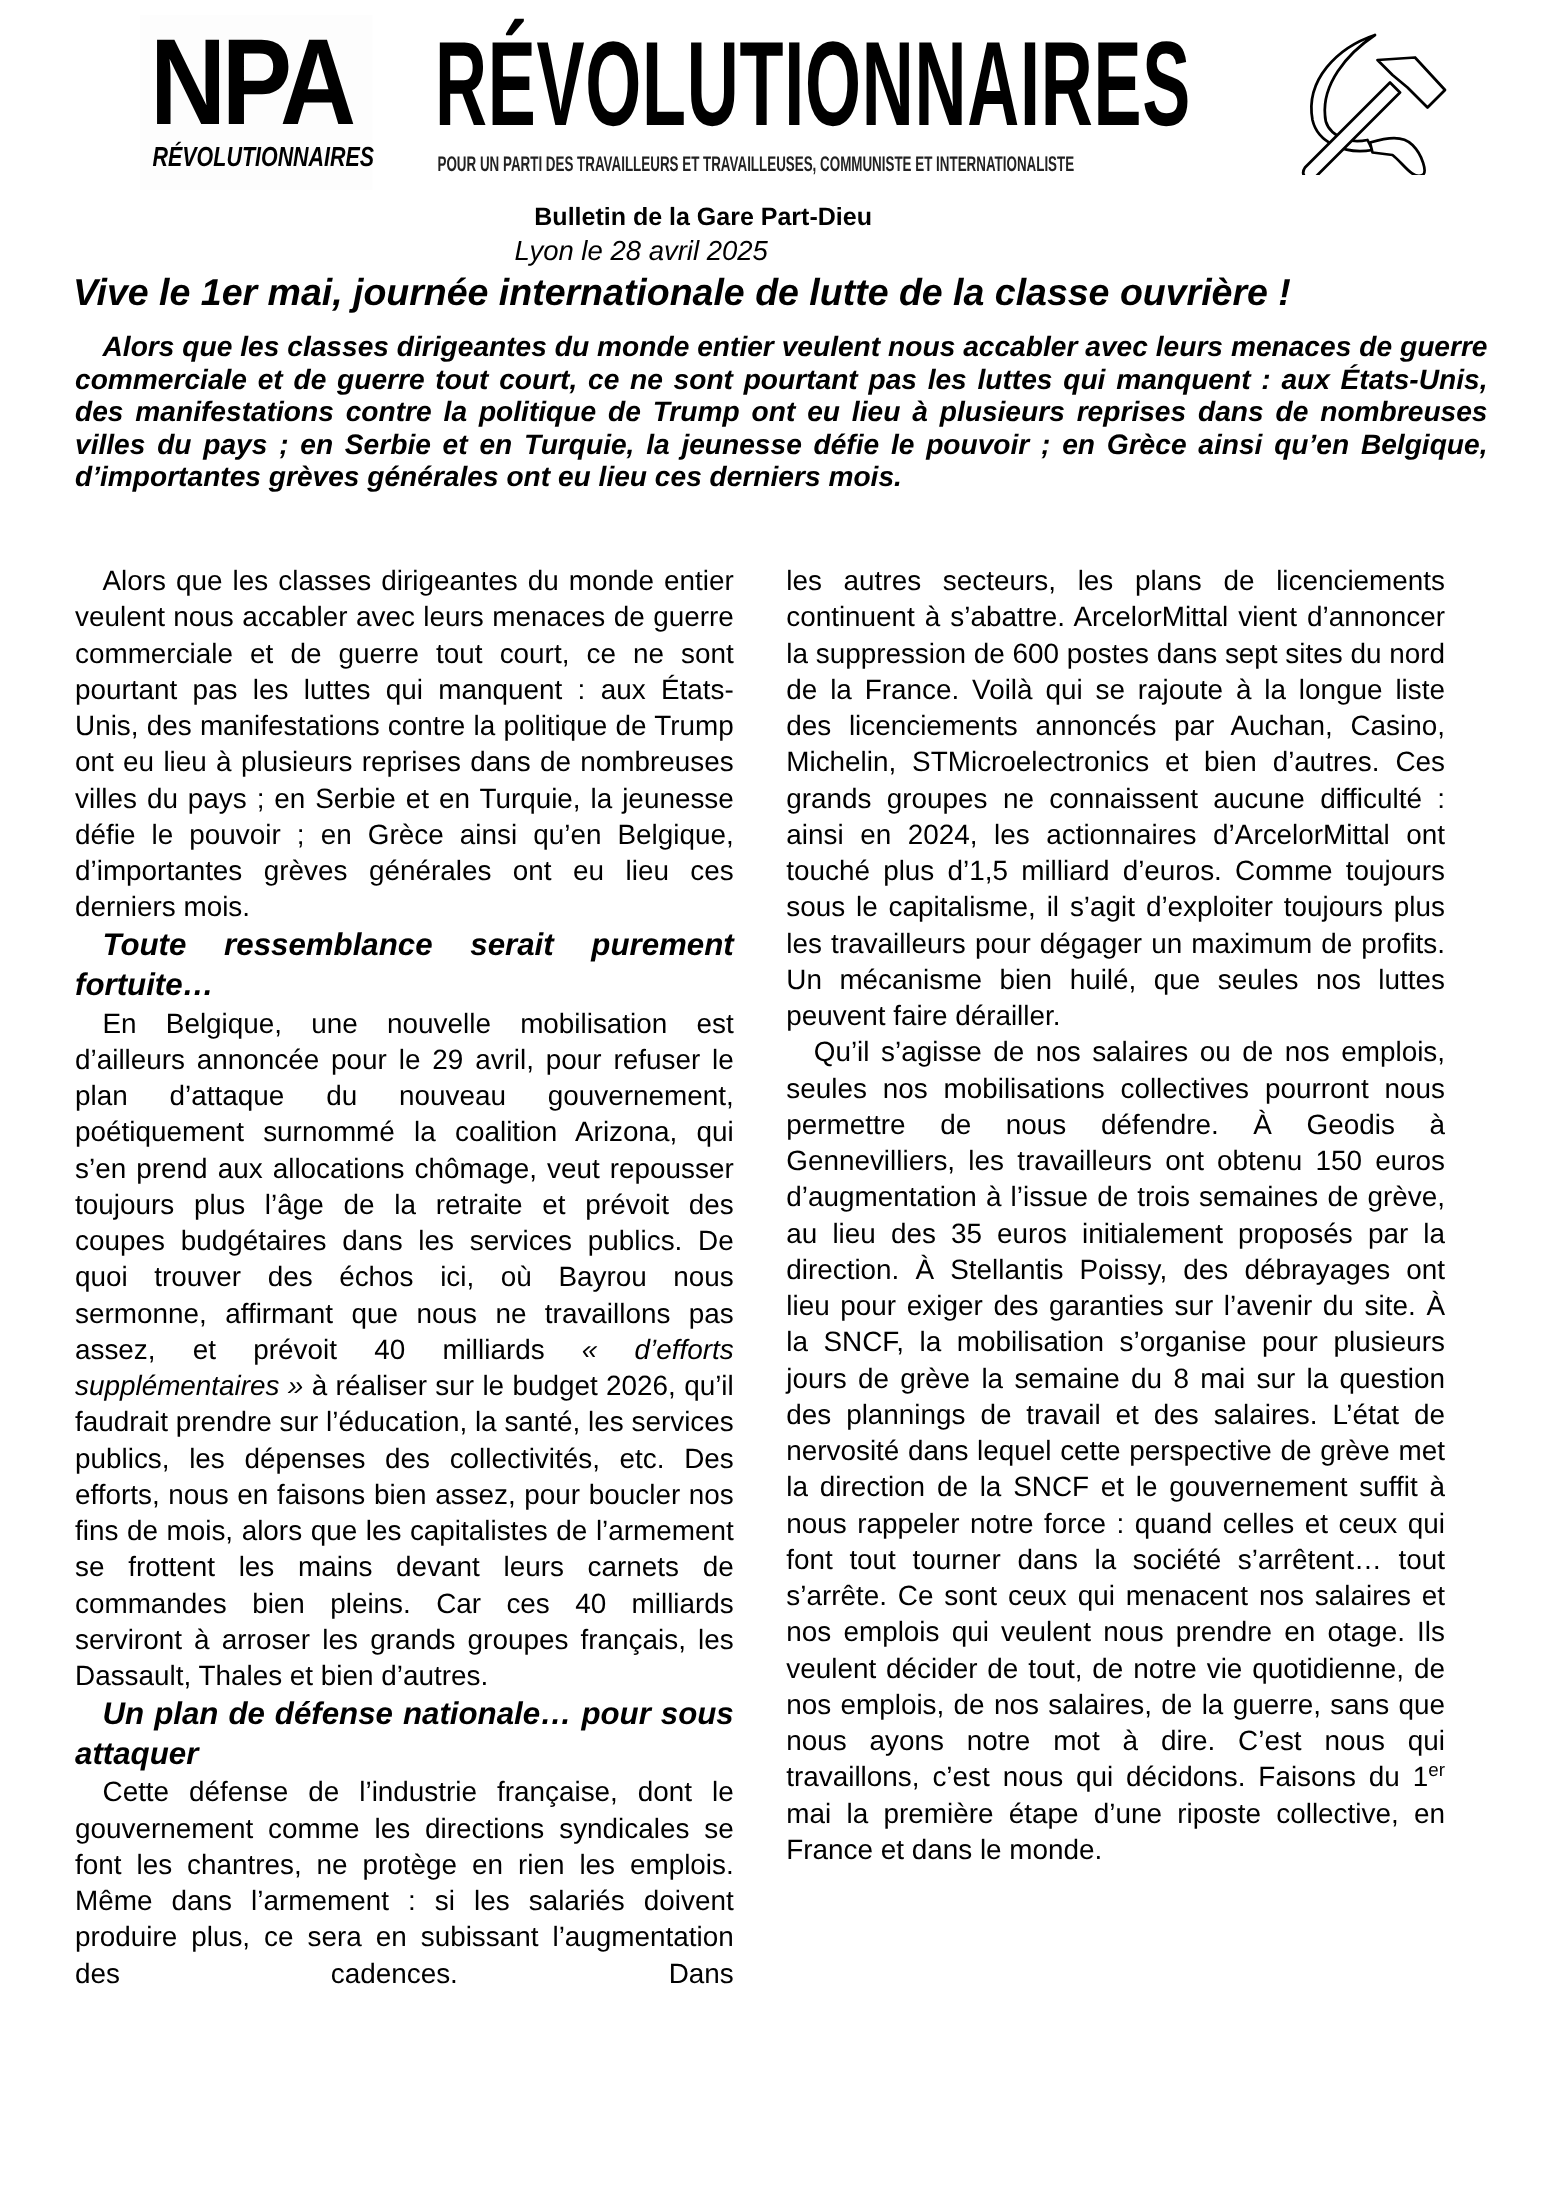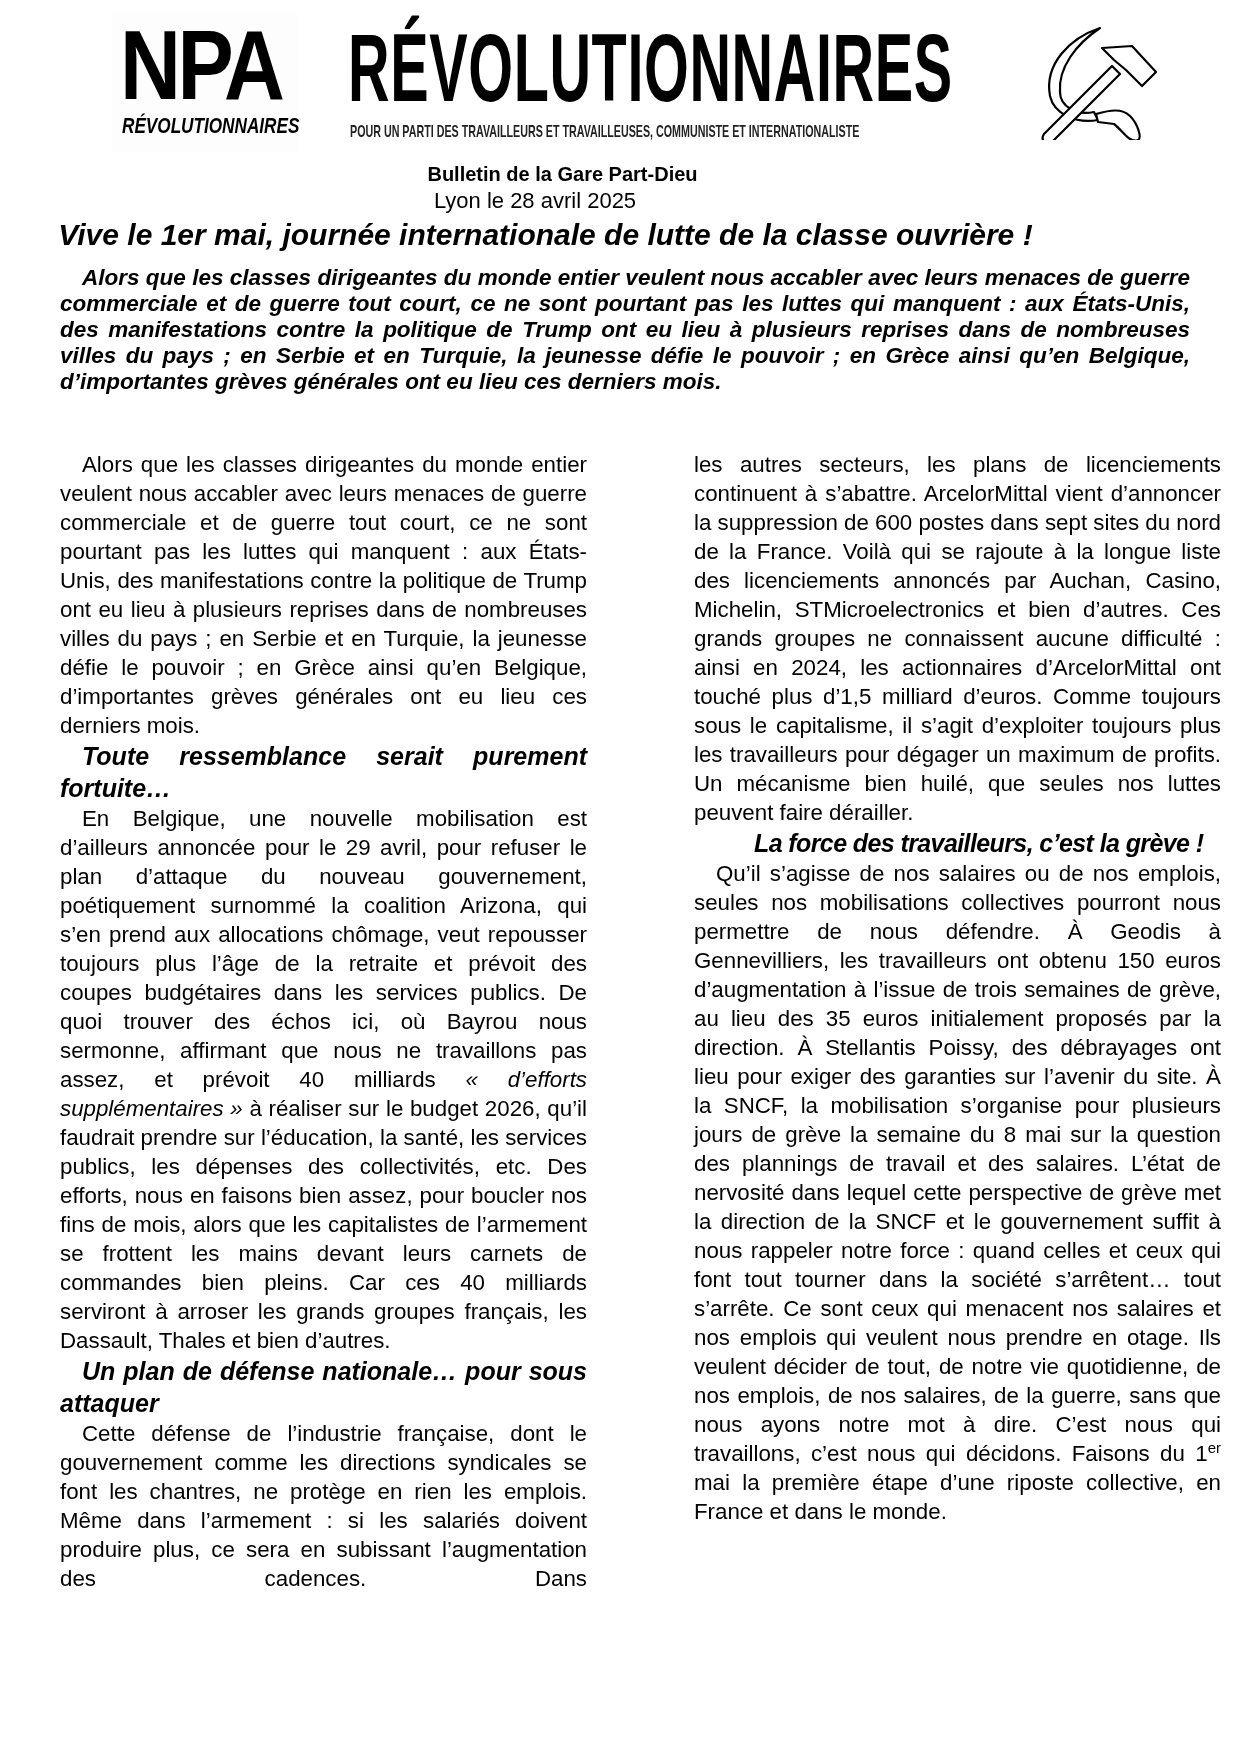"Lyon le 28 avril 2025" .date { font-style: none -> italic; margin-left: 22px -> none }
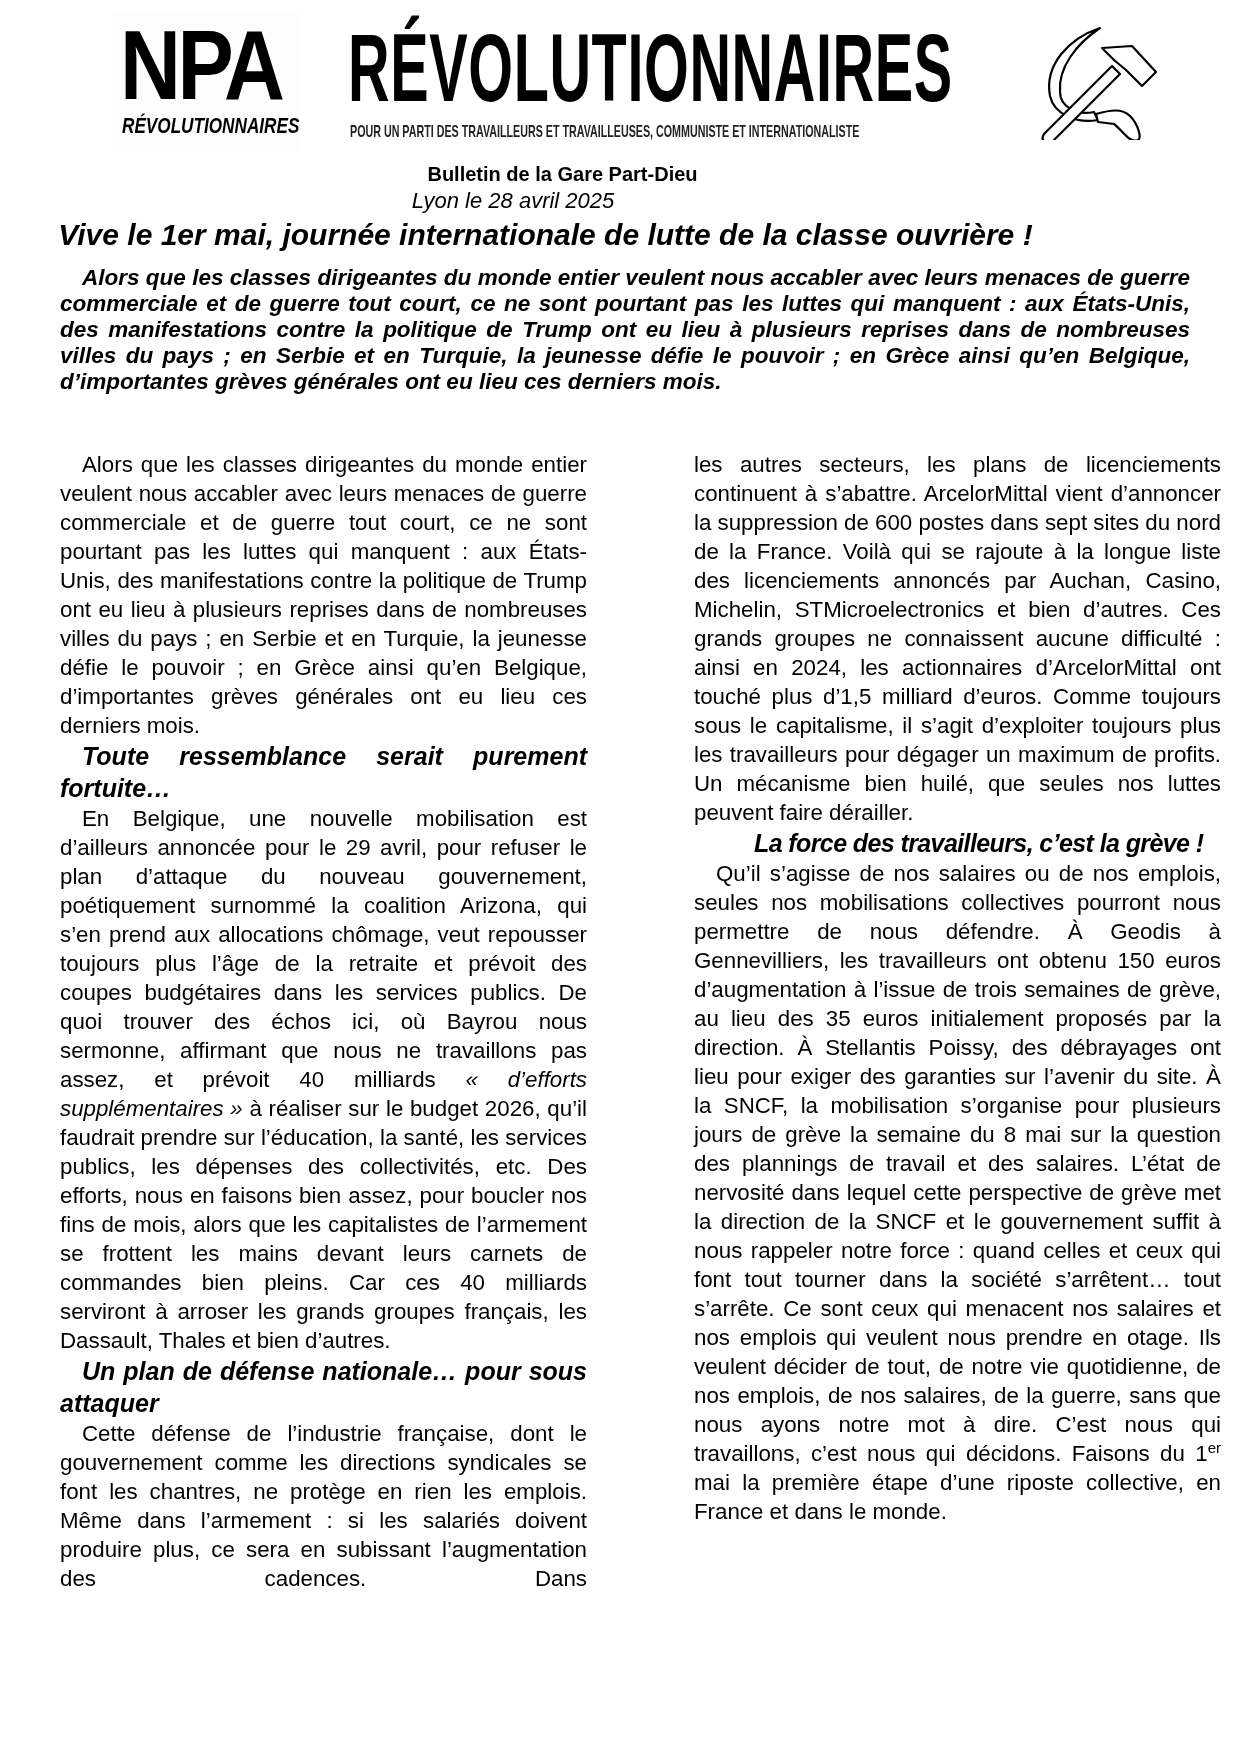"les autres secteurs, les plans" .col-right { left: 694px -> 629px }
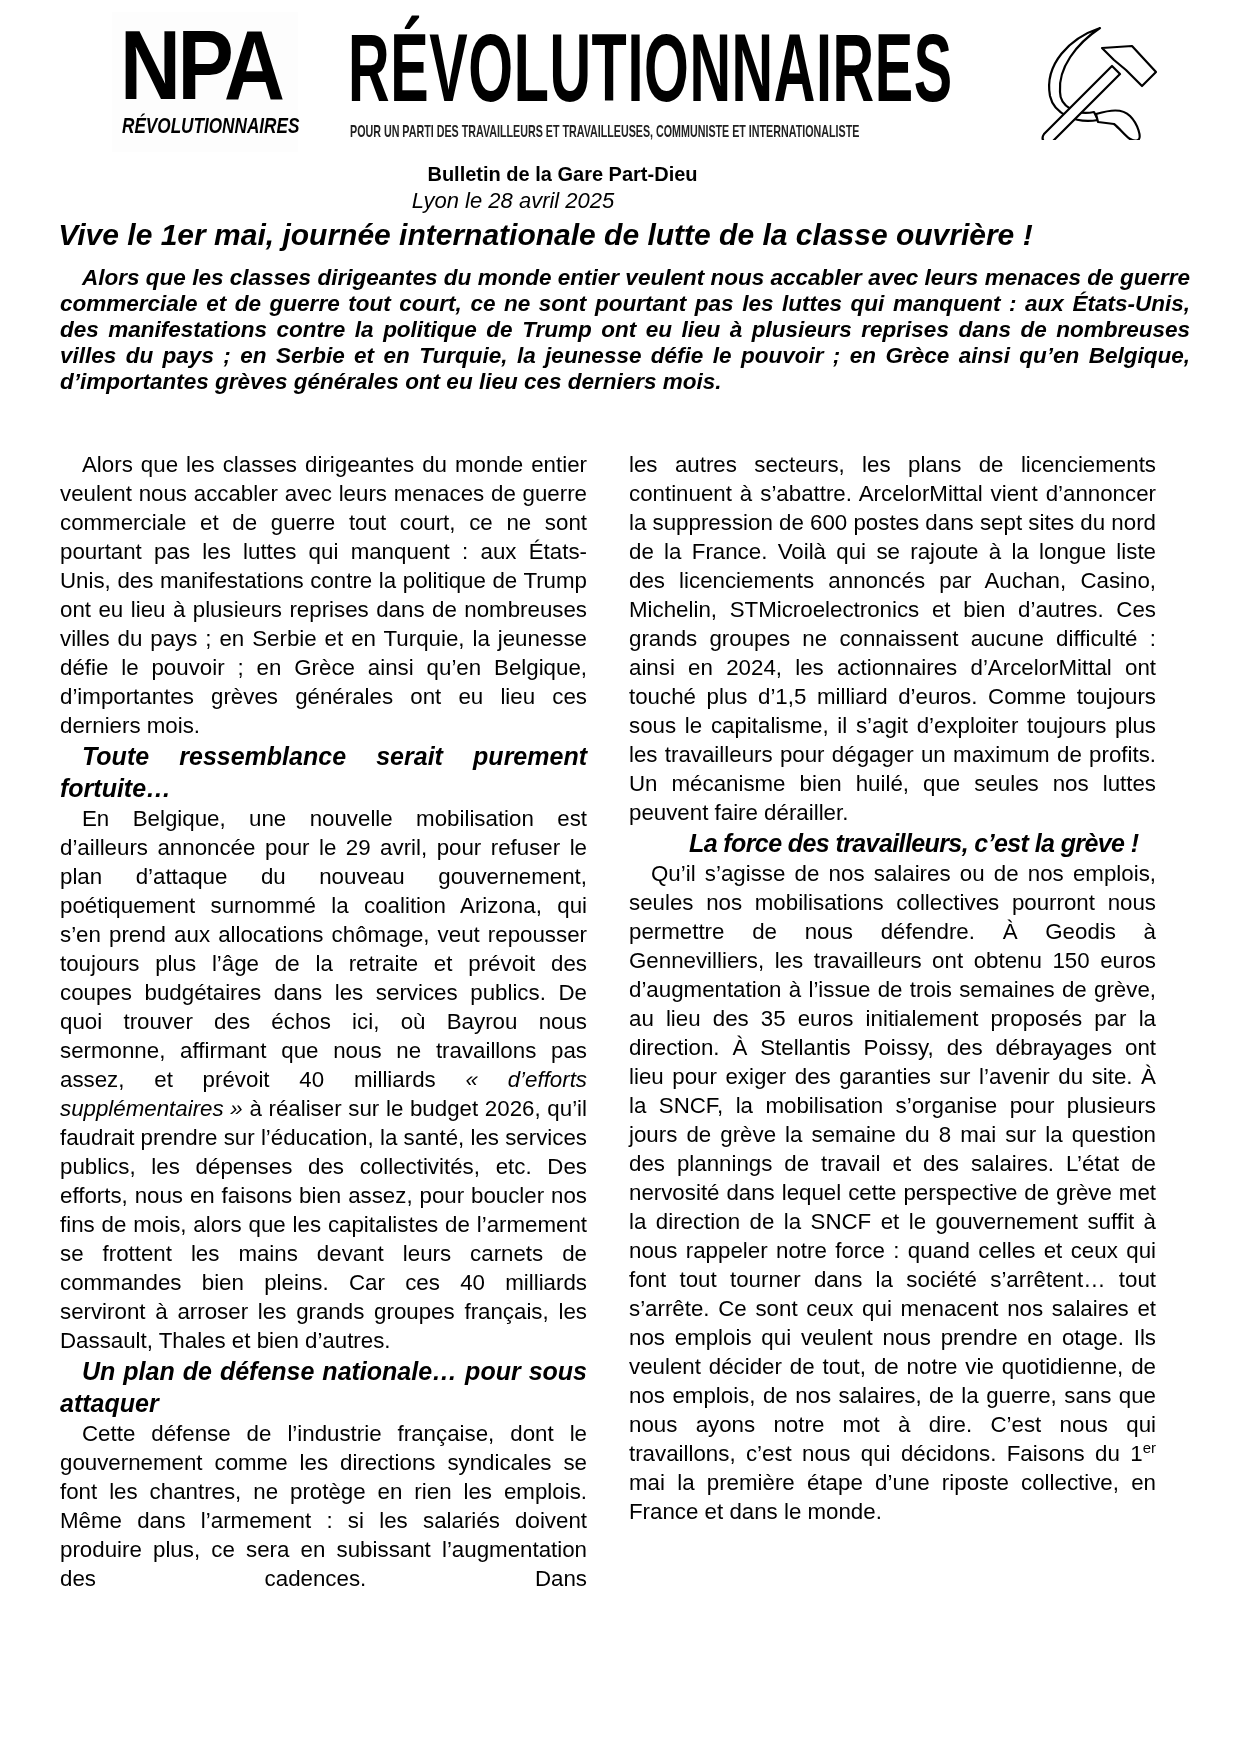"La force des travailleurs, c’est" h2.tight { html: <h2>La force des travailleurs, c’est la grève !</h2> -> none }
